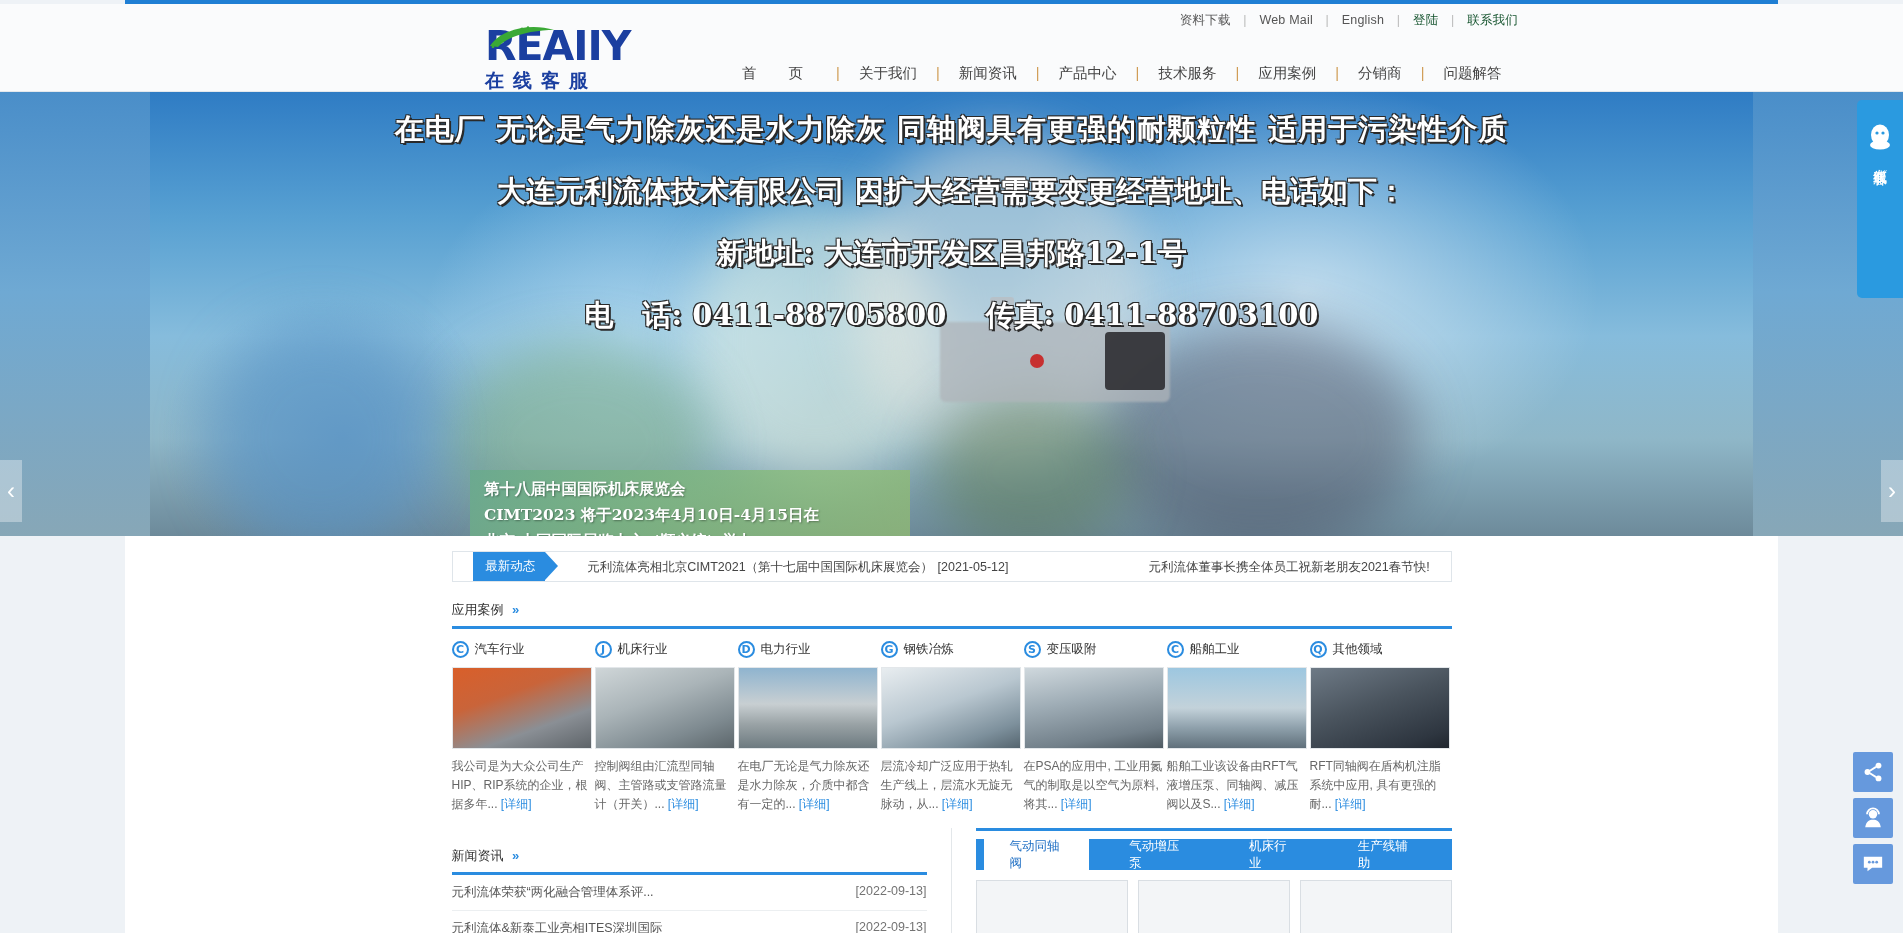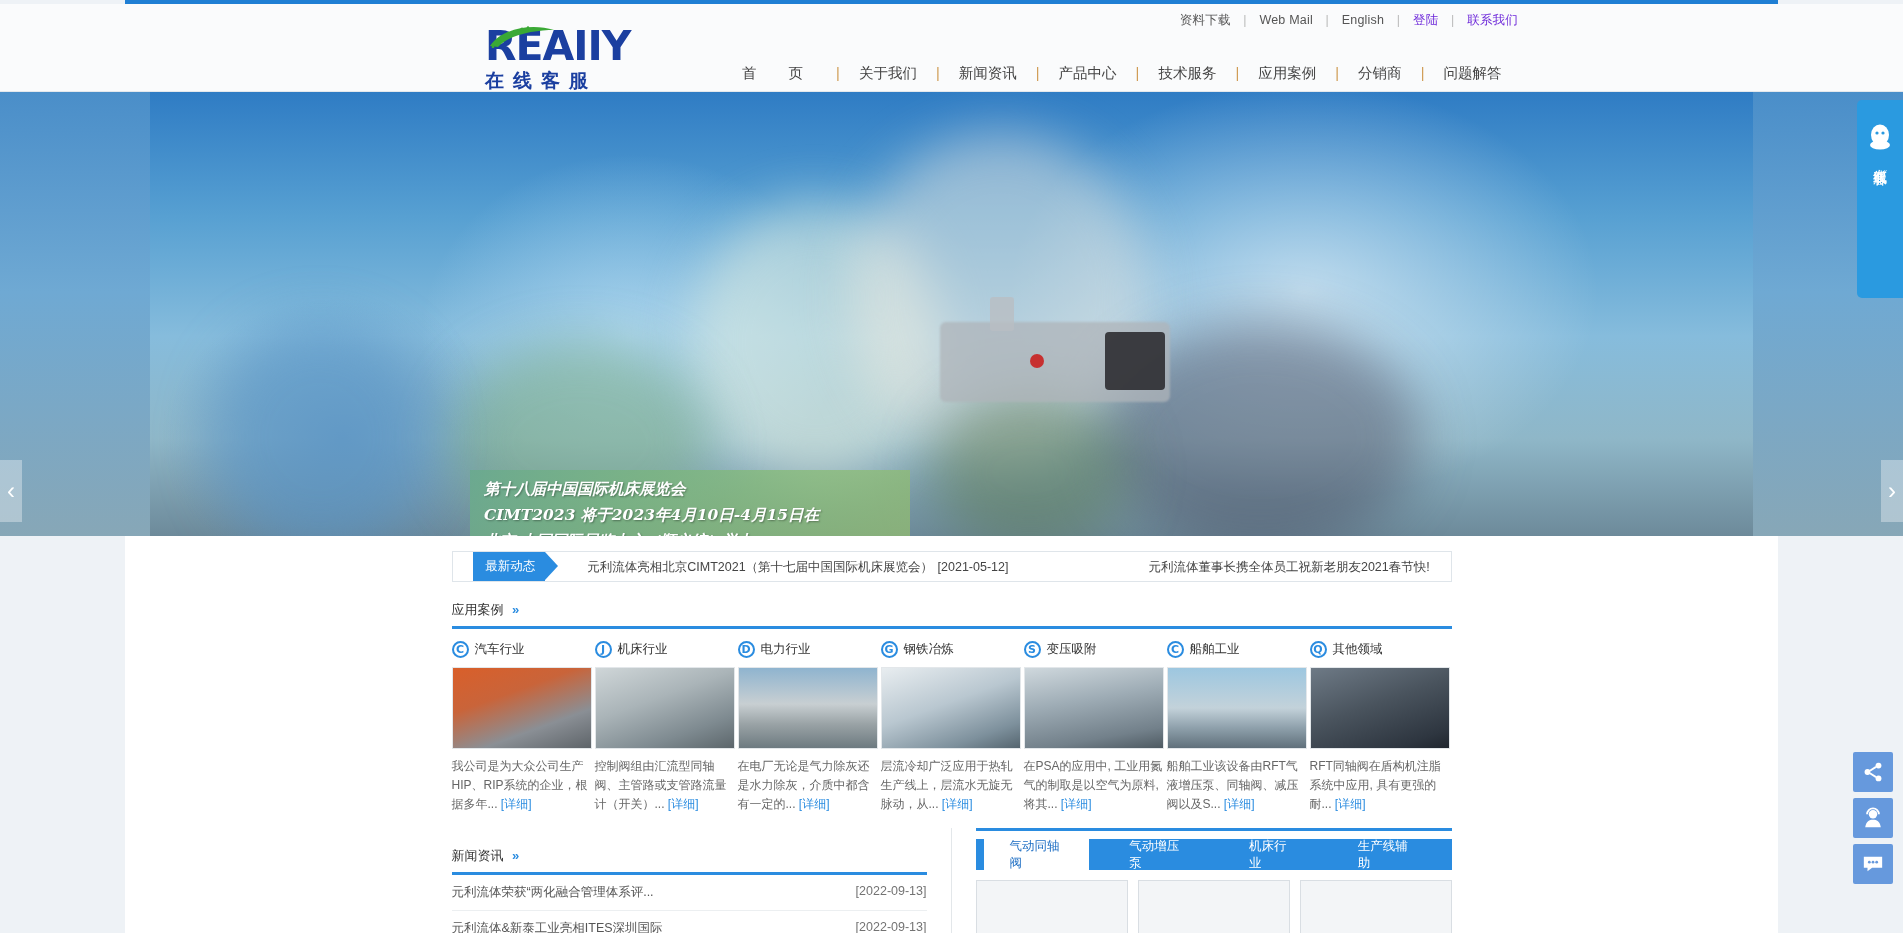"登陆" .toplinks a.accent { color: #6d28d9 -> #14532d }
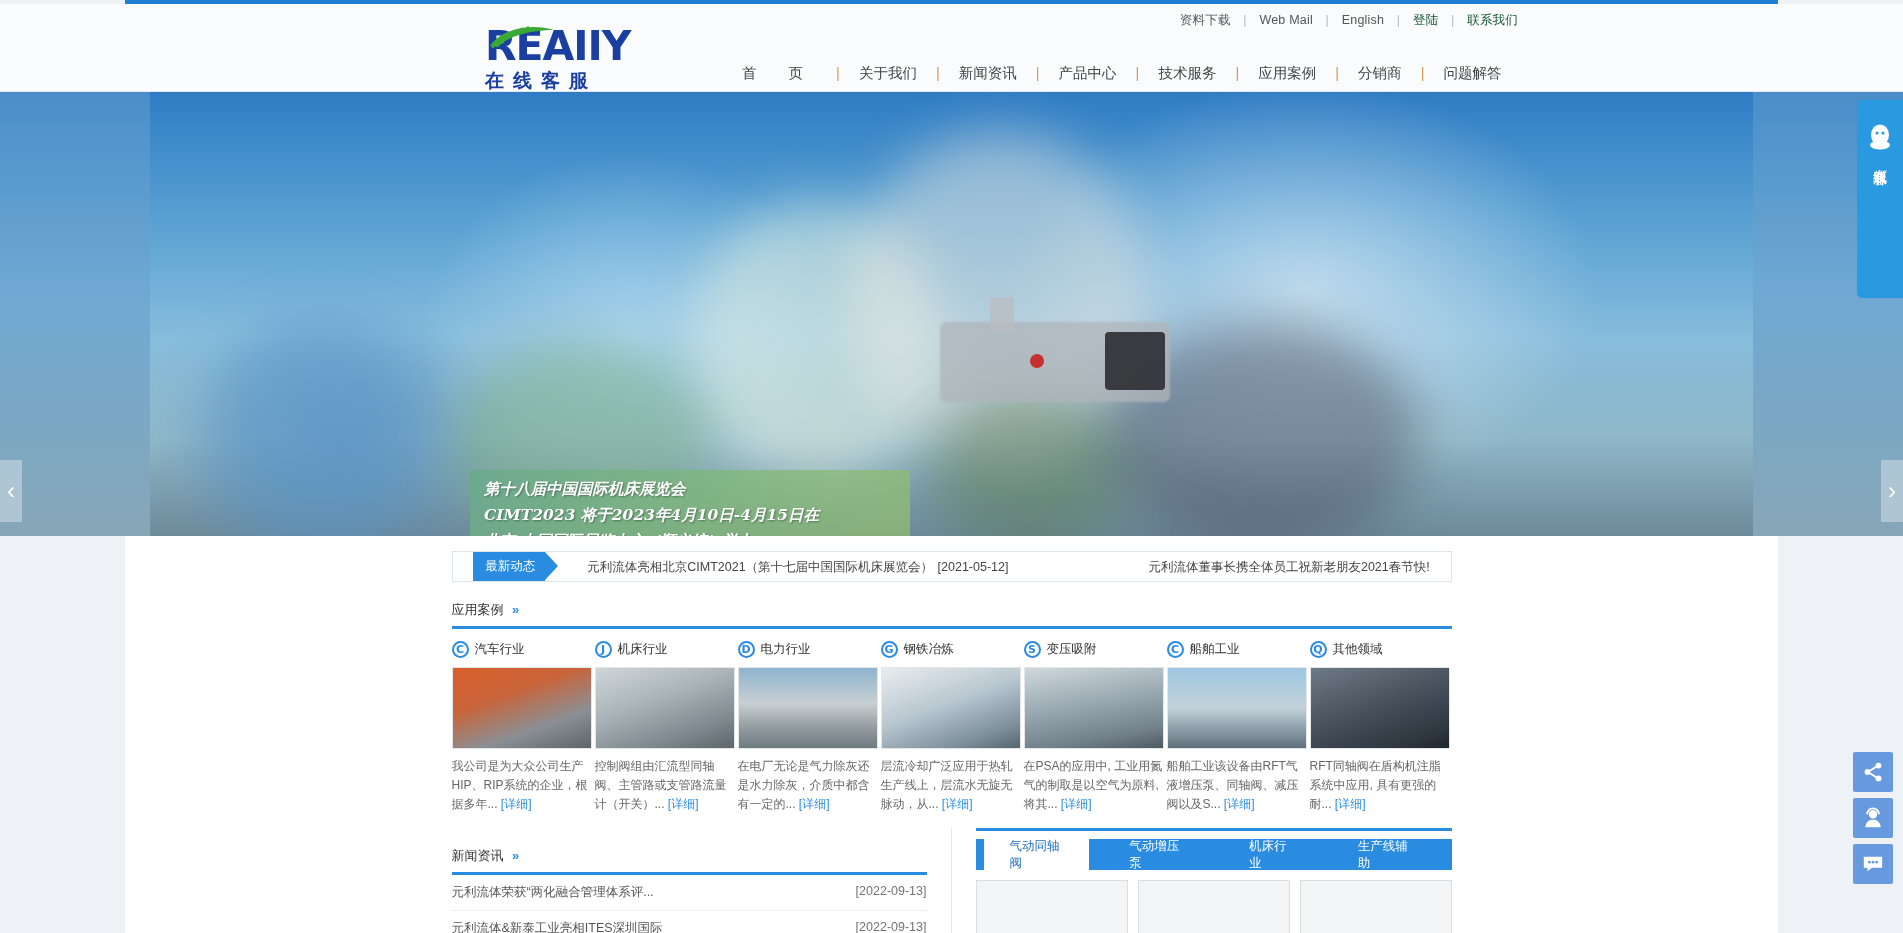"在电厂 无论是气力除灰还是水力除灰 同轴阀具有更强的耐颗粒性 适用于污染性介质" div.banner-text { html: none -> <div> <div>在电厂 无论是气力除灰还是水力除灰 同轴阀具有更强的耐颗粒性 适用于污染性介质</div> <div>大连元利流体技术有限公司 因扩大经营需要变更经营地址、电话如下：</div> <div>新地址: 大连市开发区昌邦路12-1号</div> <div>电 话: 0411-88705800 传真: 0411-88703100</div> </div> }
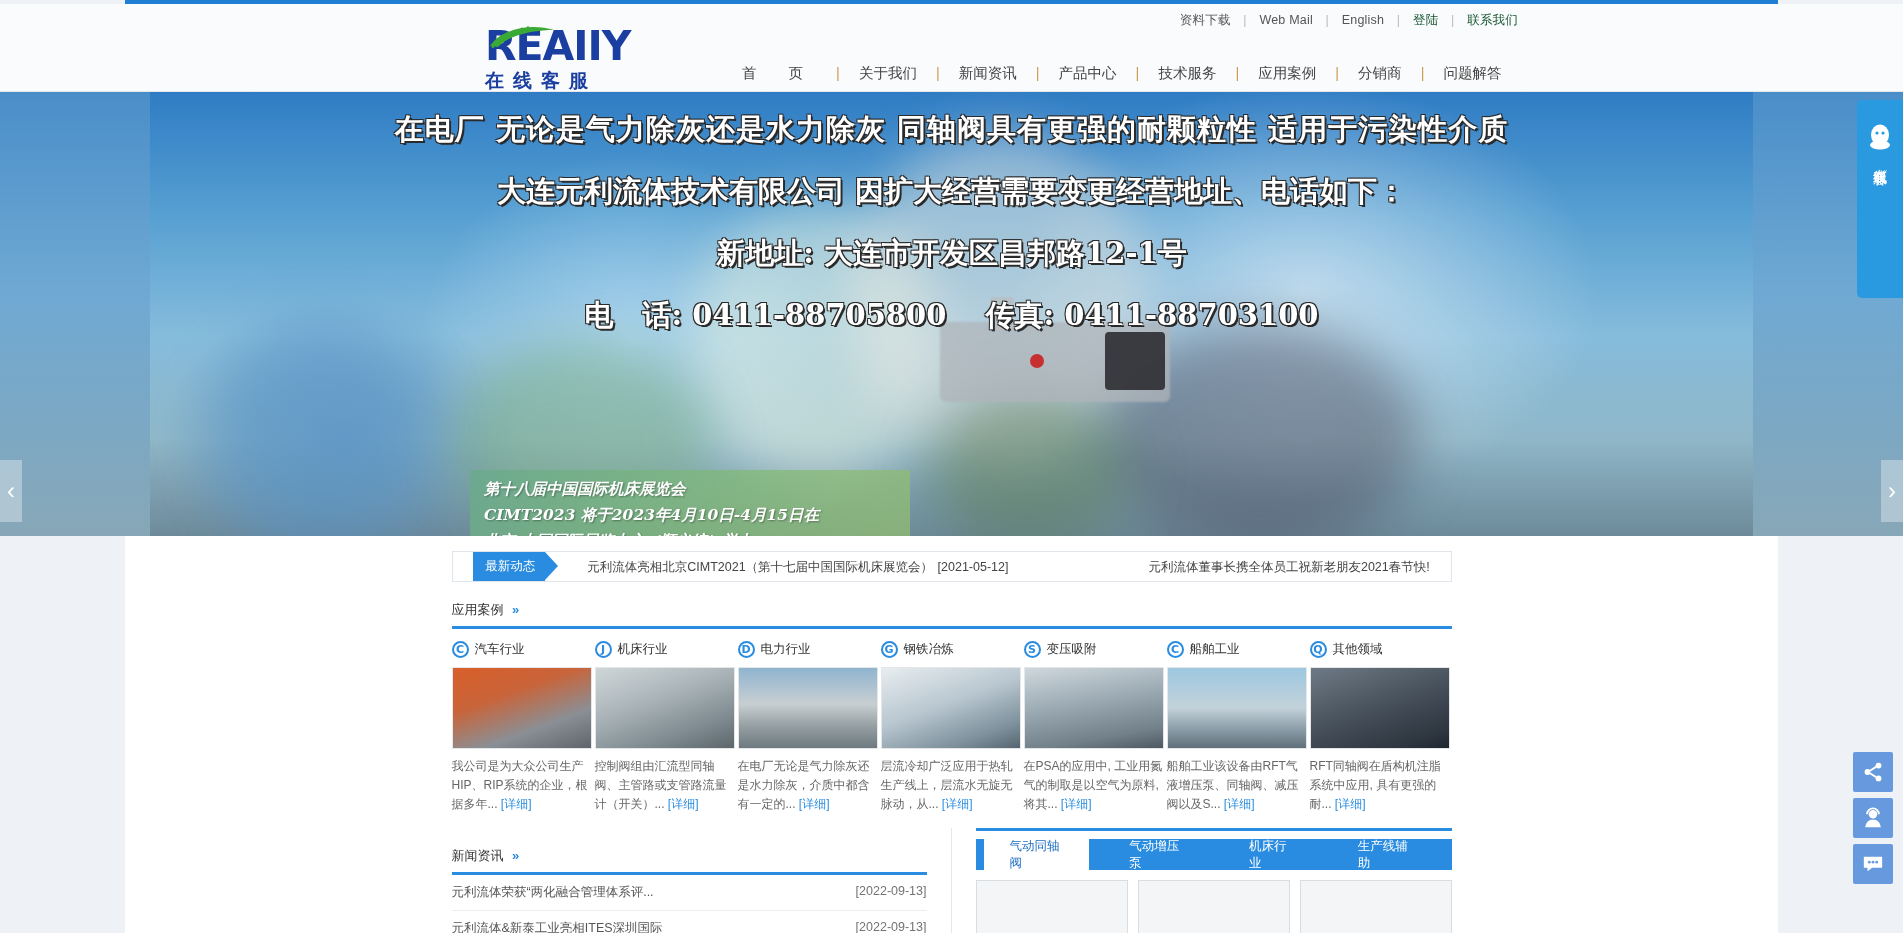"第十八届中国国际机床展览会" .promo { font-style: italic -> none }
